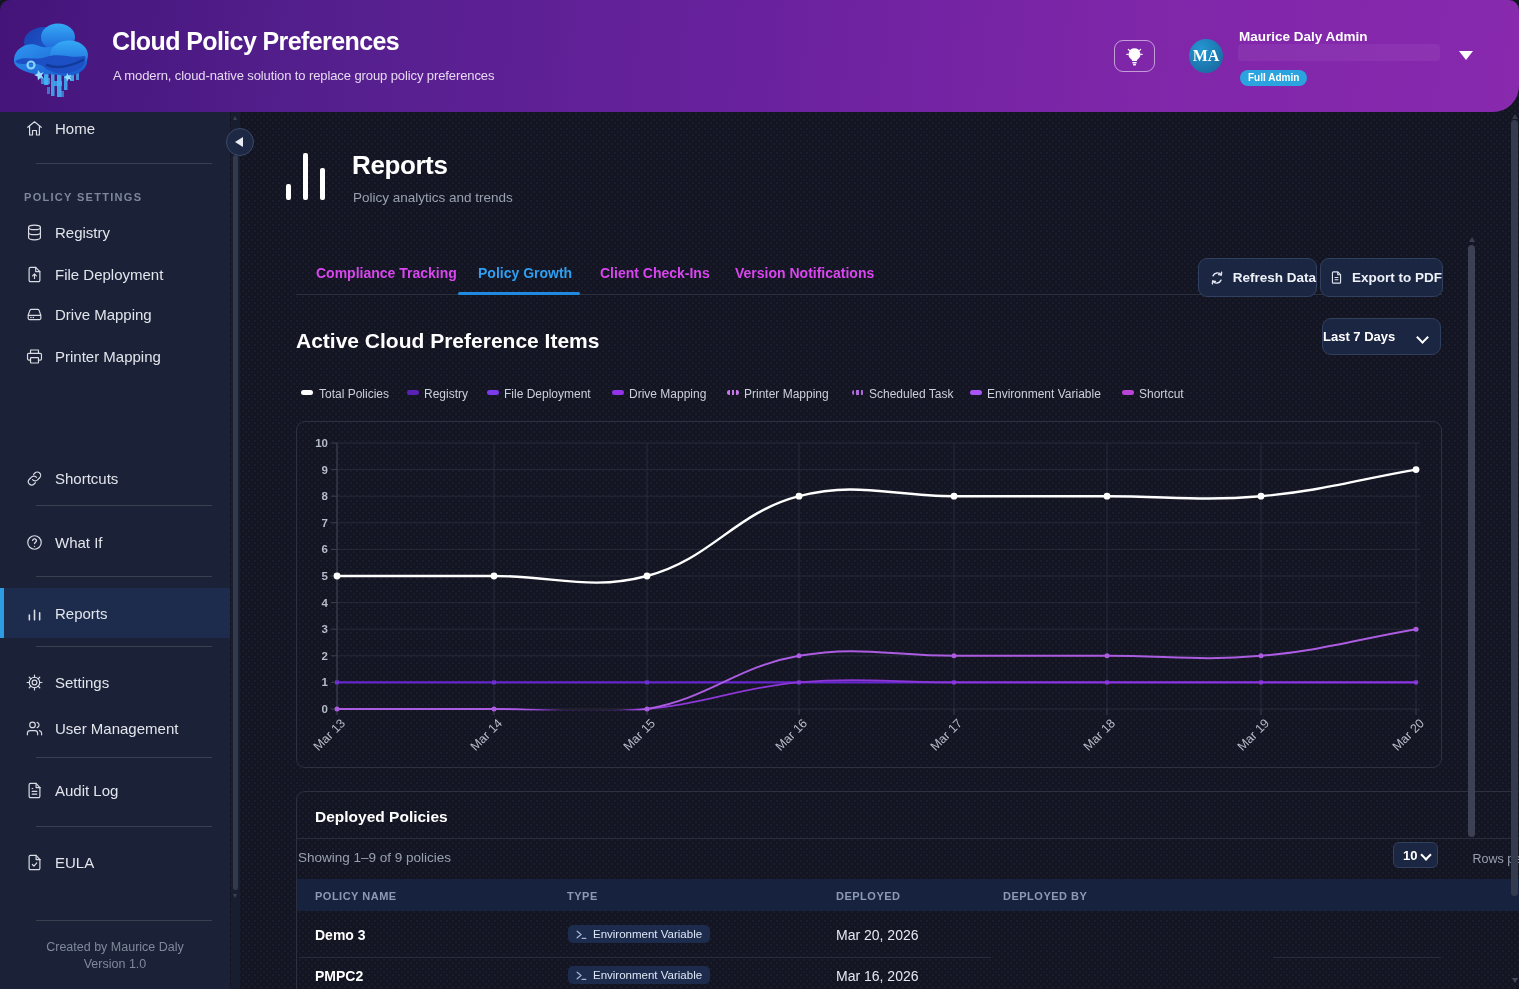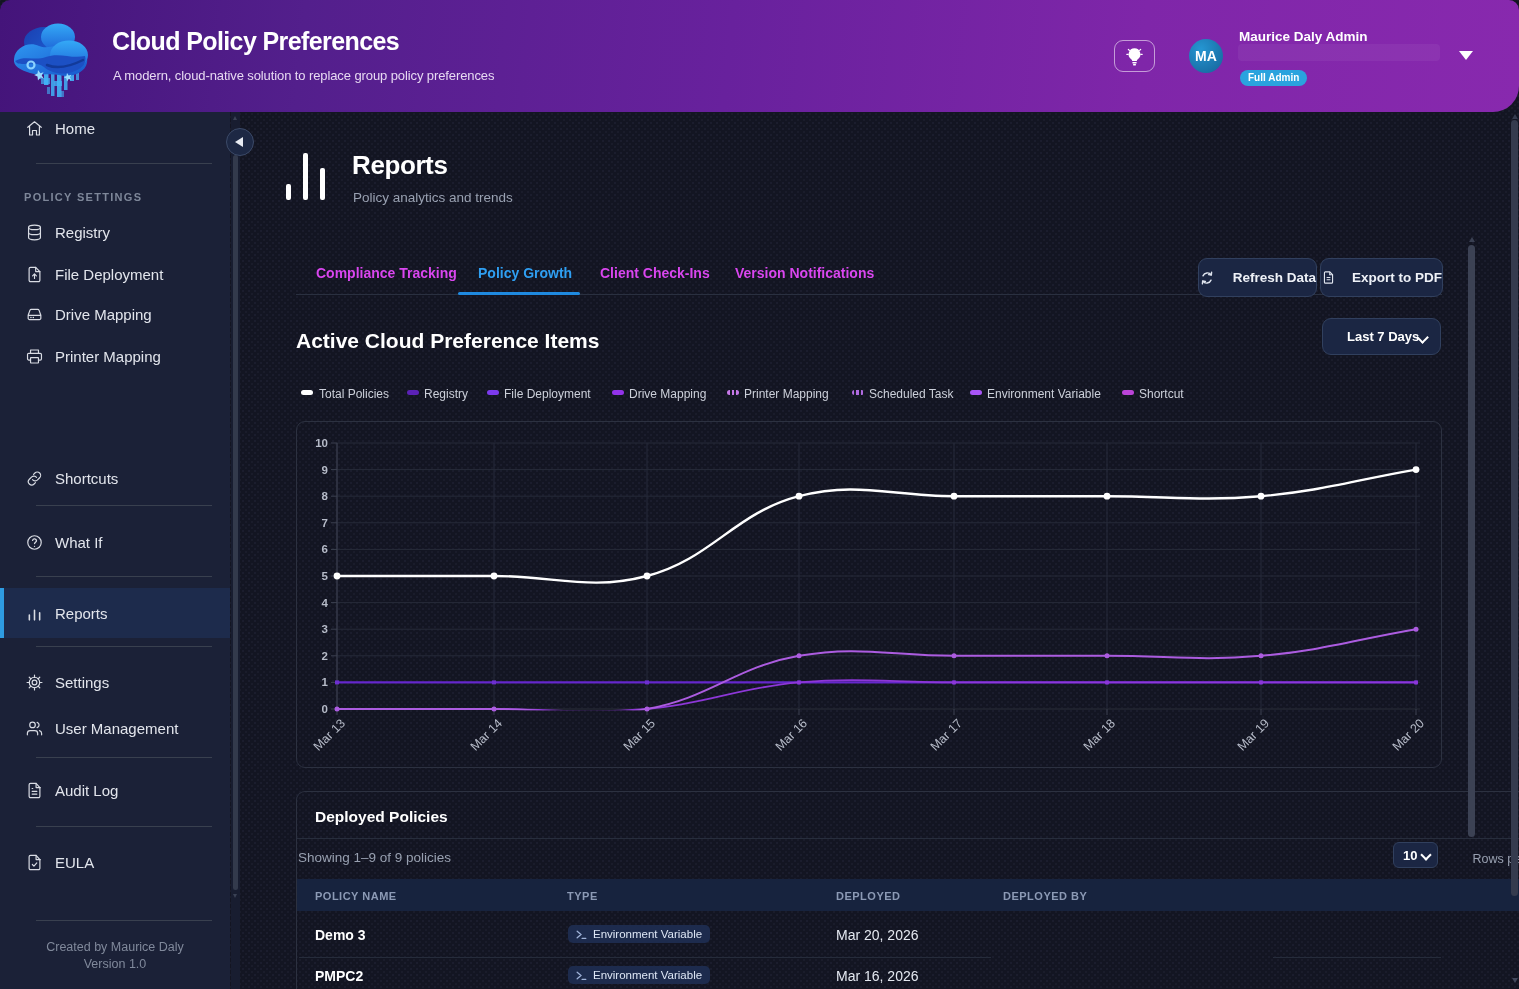"MA" .avatar { font-family: none -> Liberation Serif, serif; font-size: 14px -> 16px }
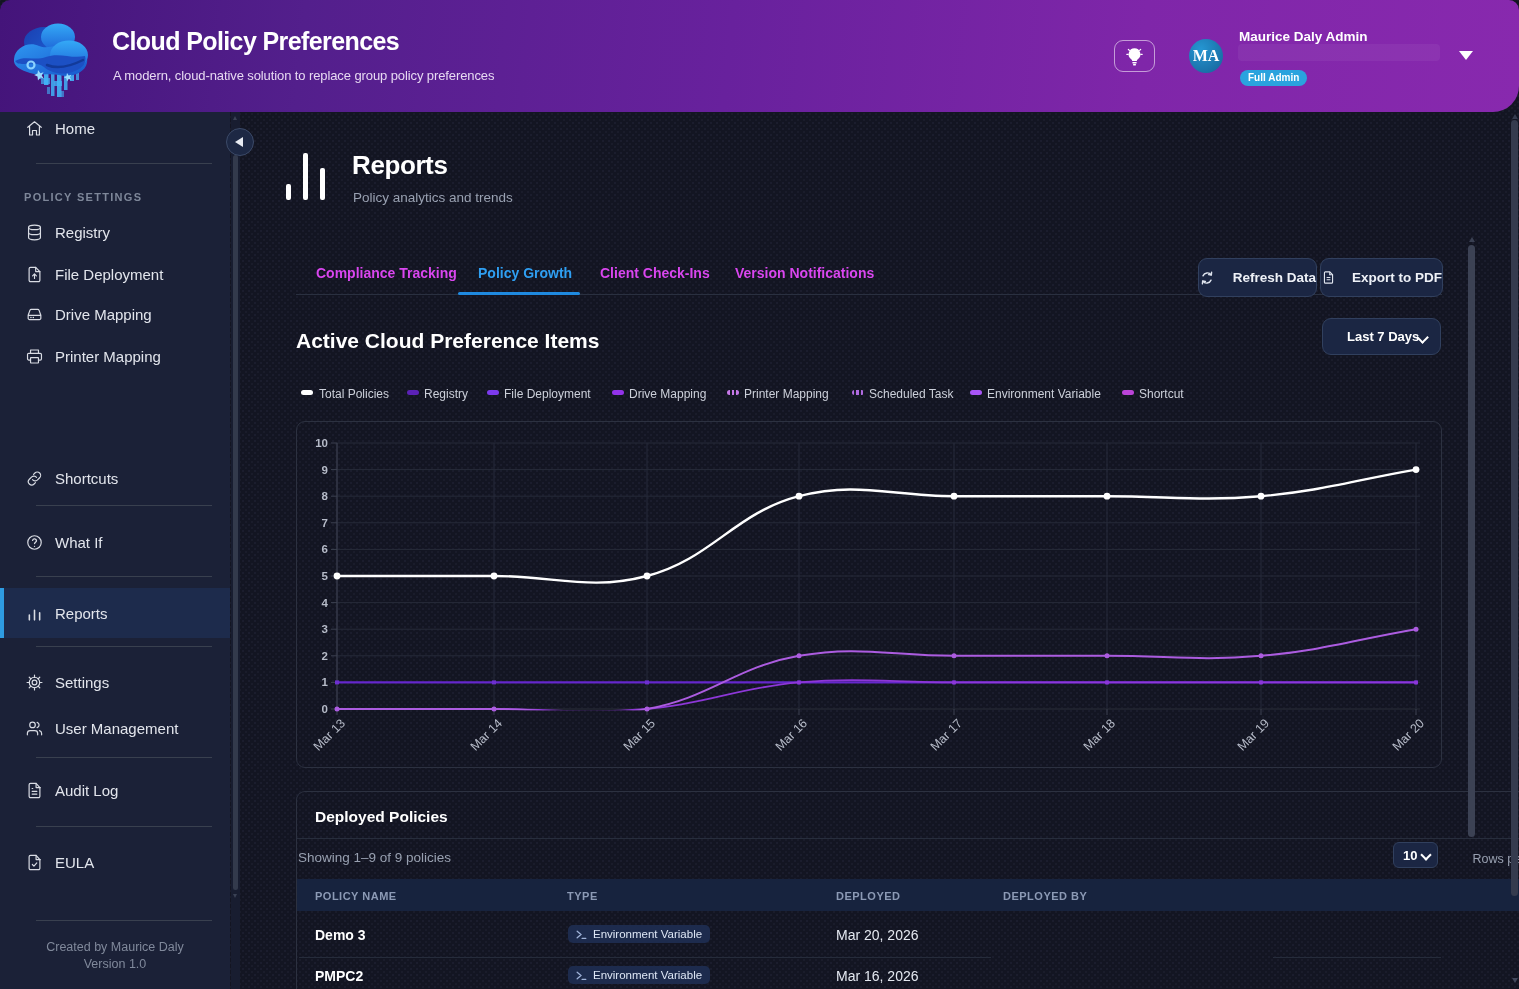"Refresh Data" .tbtn { justify-content: space-between -> flex-end }
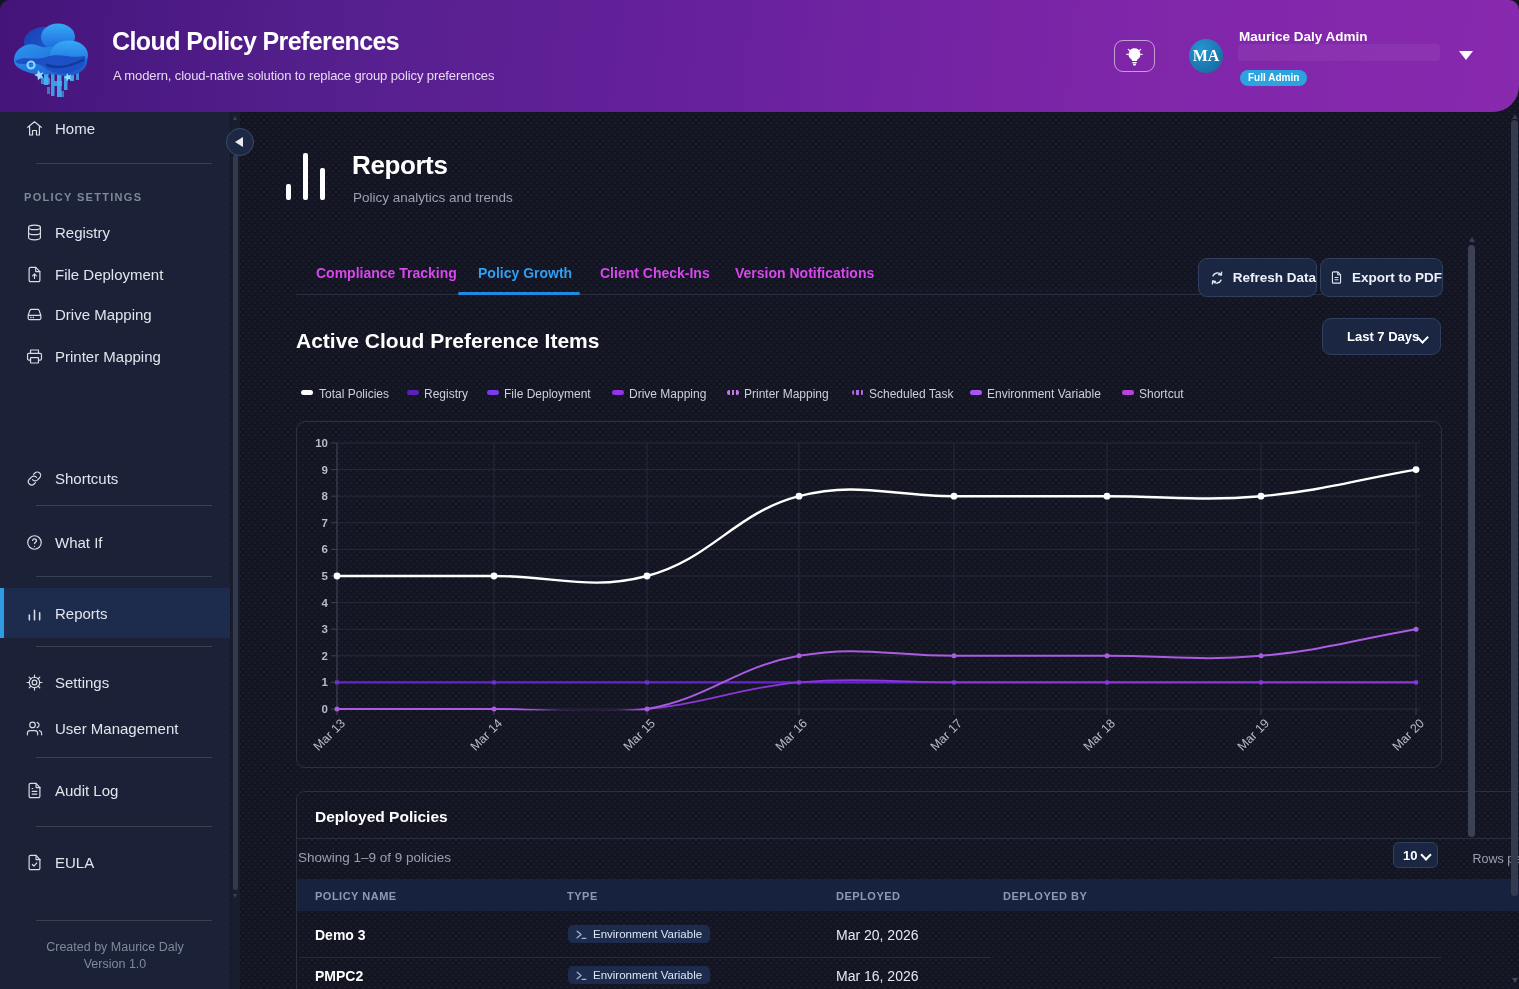"Last 7 Days" .dsel { padding-left: 24px -> 0 }
